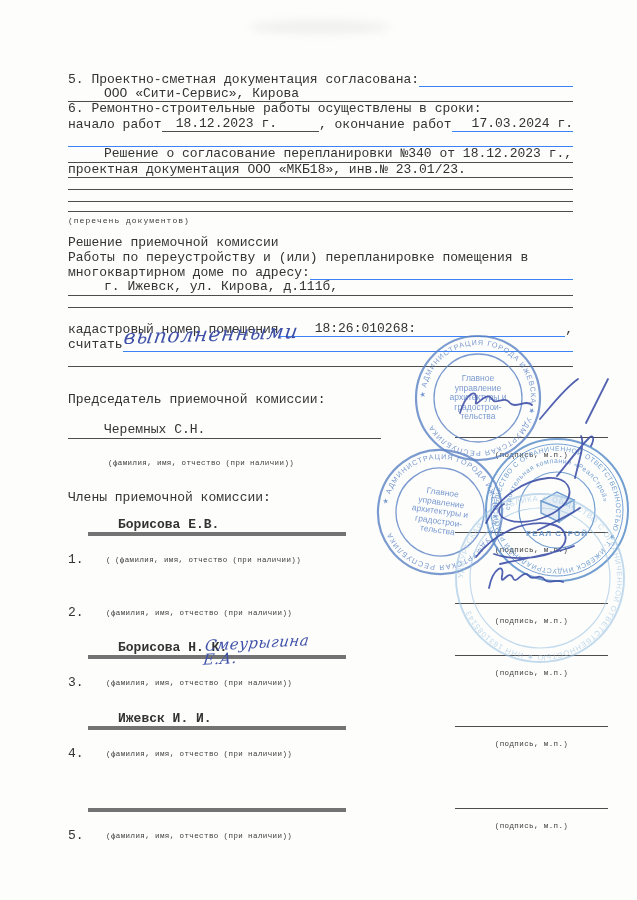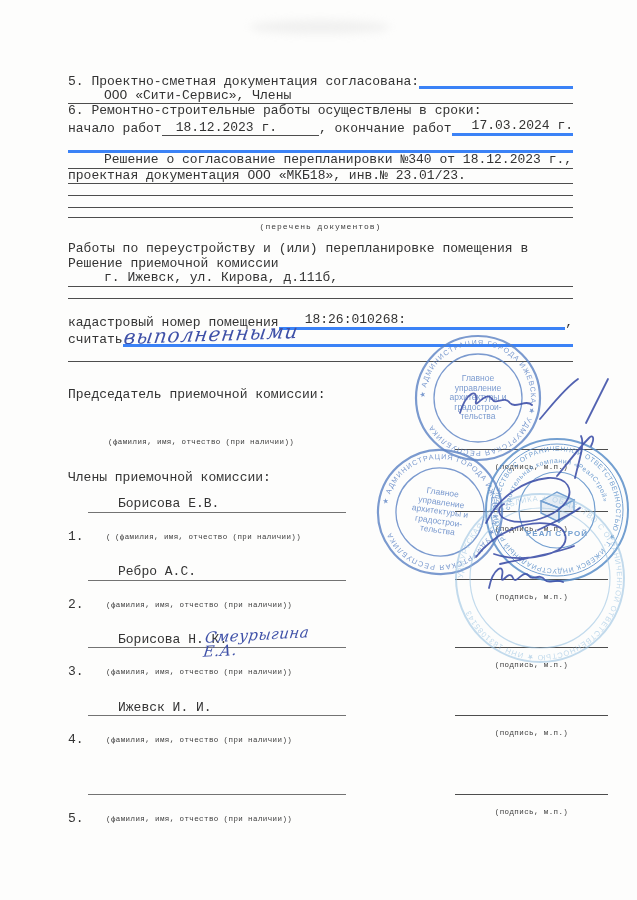"ООО «Сити-Сервис», Члены" span.indent { text: Члены -> Кирова }
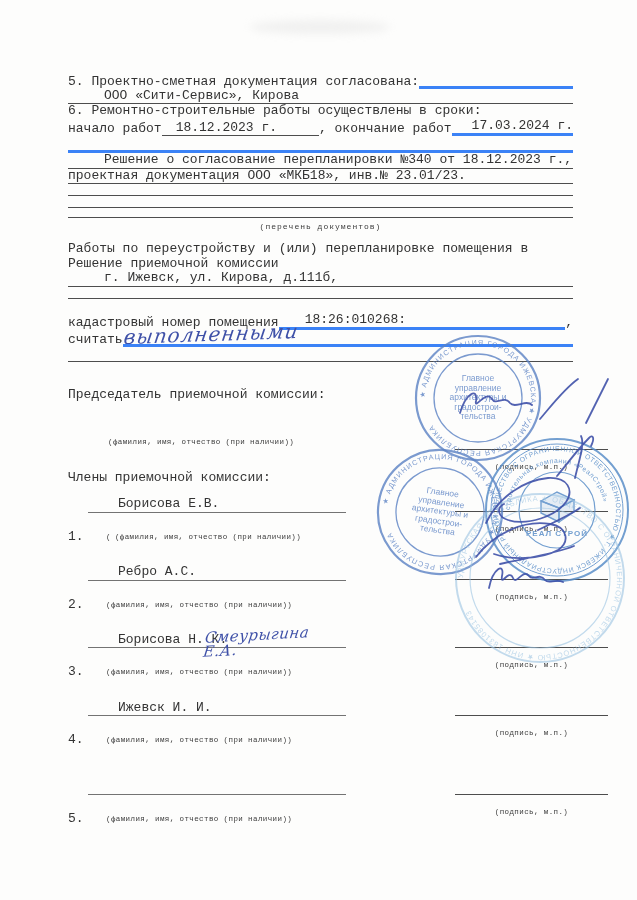"17.03.2024 г." .fill { border-bottom: 3px solid #3b82f6 -> 1px solid #3b82f6 }
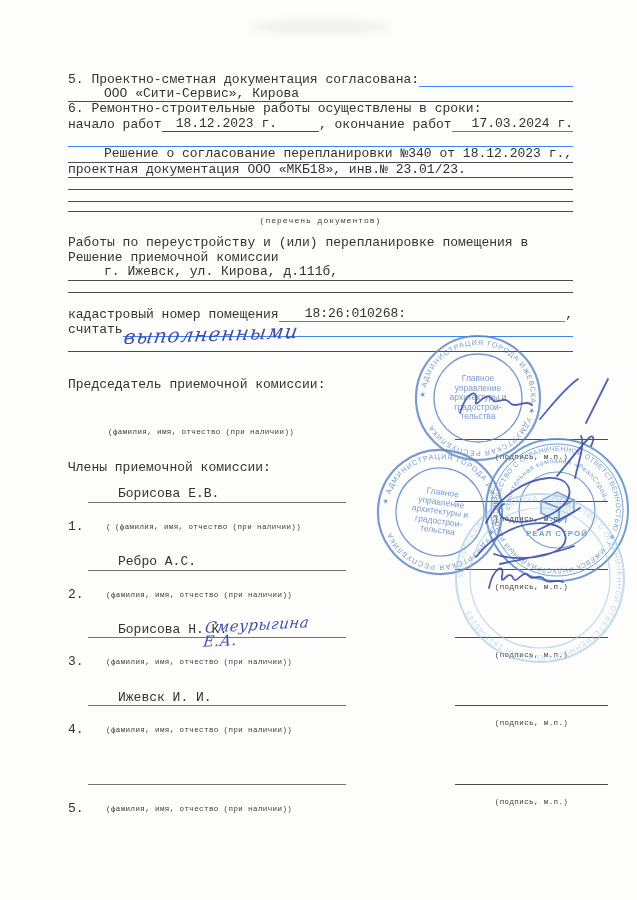"(перечень документов)" .caption-center { text-align: center -> left }
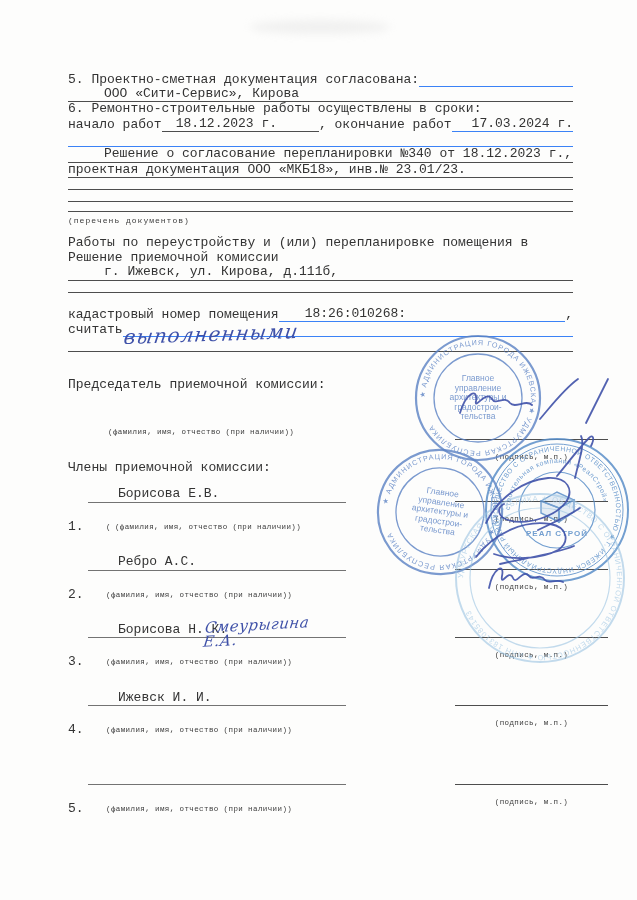"Работы по переустройству и (или)" div.row { order: before "Решение приемочной комиссии" -> after "Решение приемочной комиссии" }
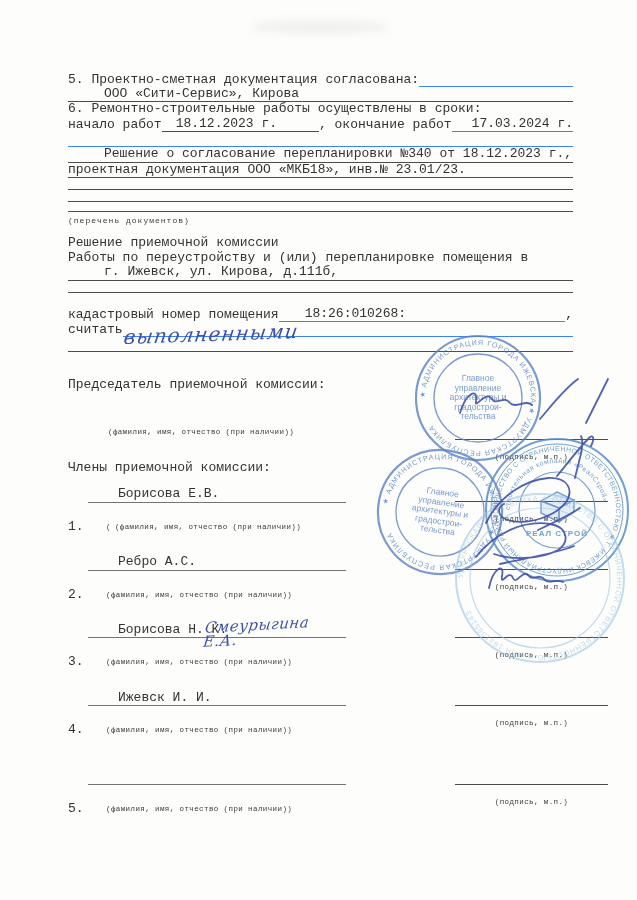"многоквартирном доме по адресу:" div.row { html: none -> <div> <span>многоквартирном доме по адресу:</span> <span></span> </div> }
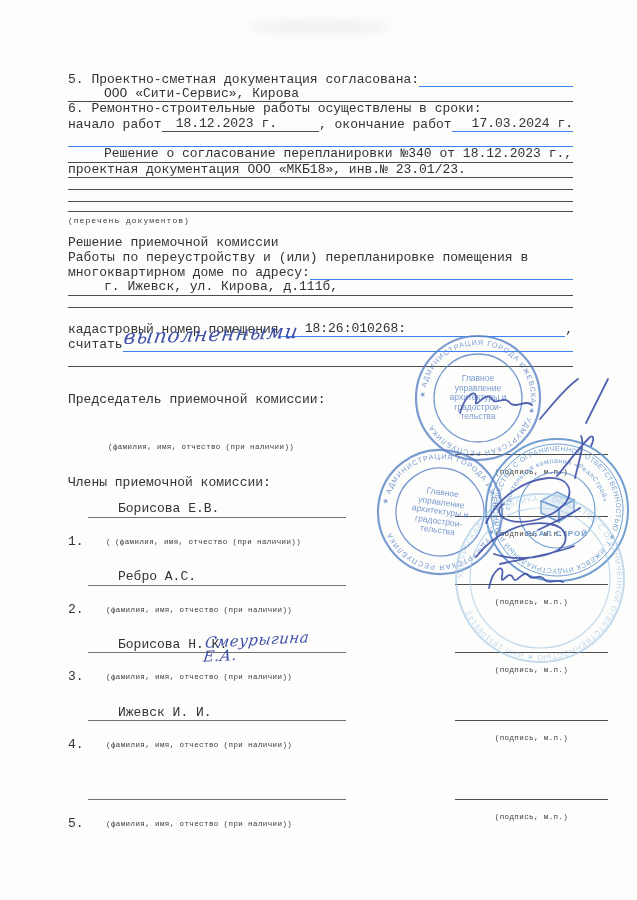"18:26:010268:" span.fill { padding-left: 26px -> 36px }
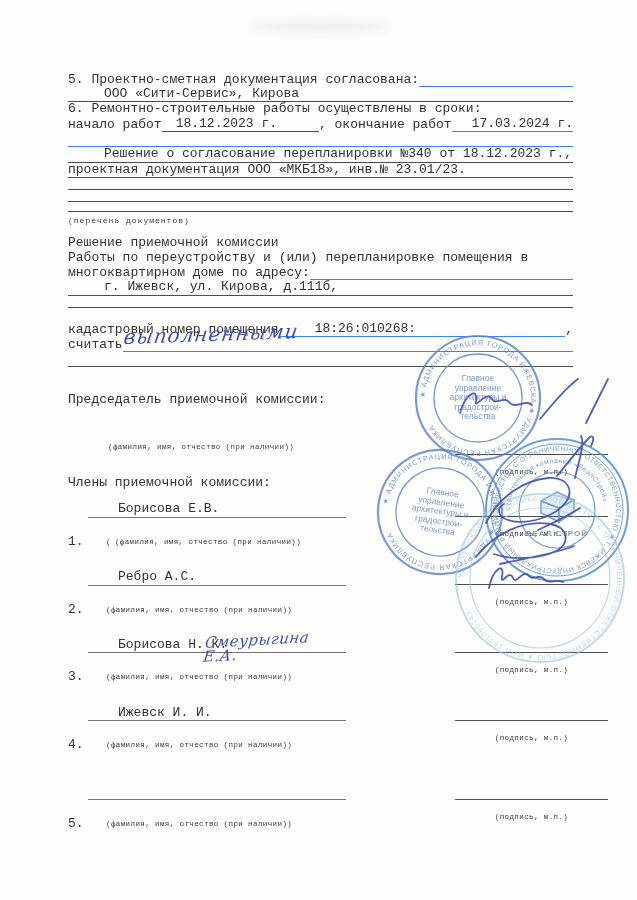"Черемных С.Н." div.chair-nameline { html: none -> <div>Черемных С.Н.</div> }
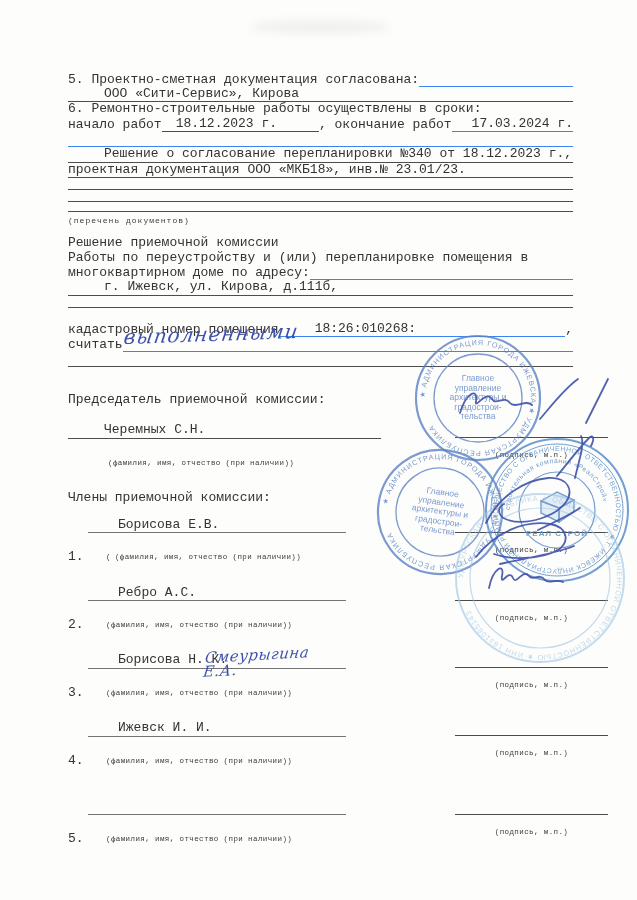"Борисова Е.В." .nameline { border-bottom: 1px solid #737373 -> 4px solid #737373; font-weight: none -> bold }
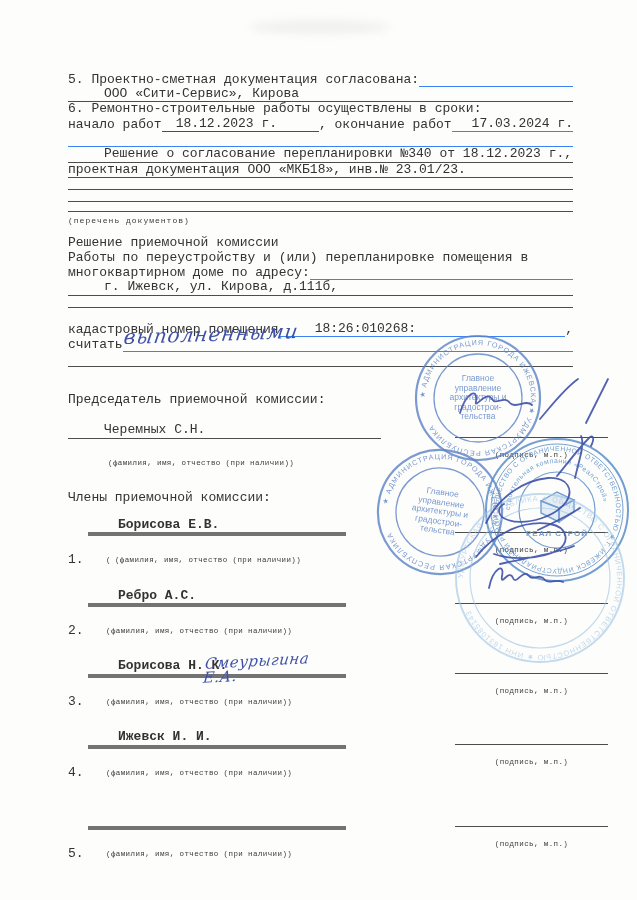"Ребро А.С." div.nameline { html: <div>Ребро А.С.</div> -> none }
